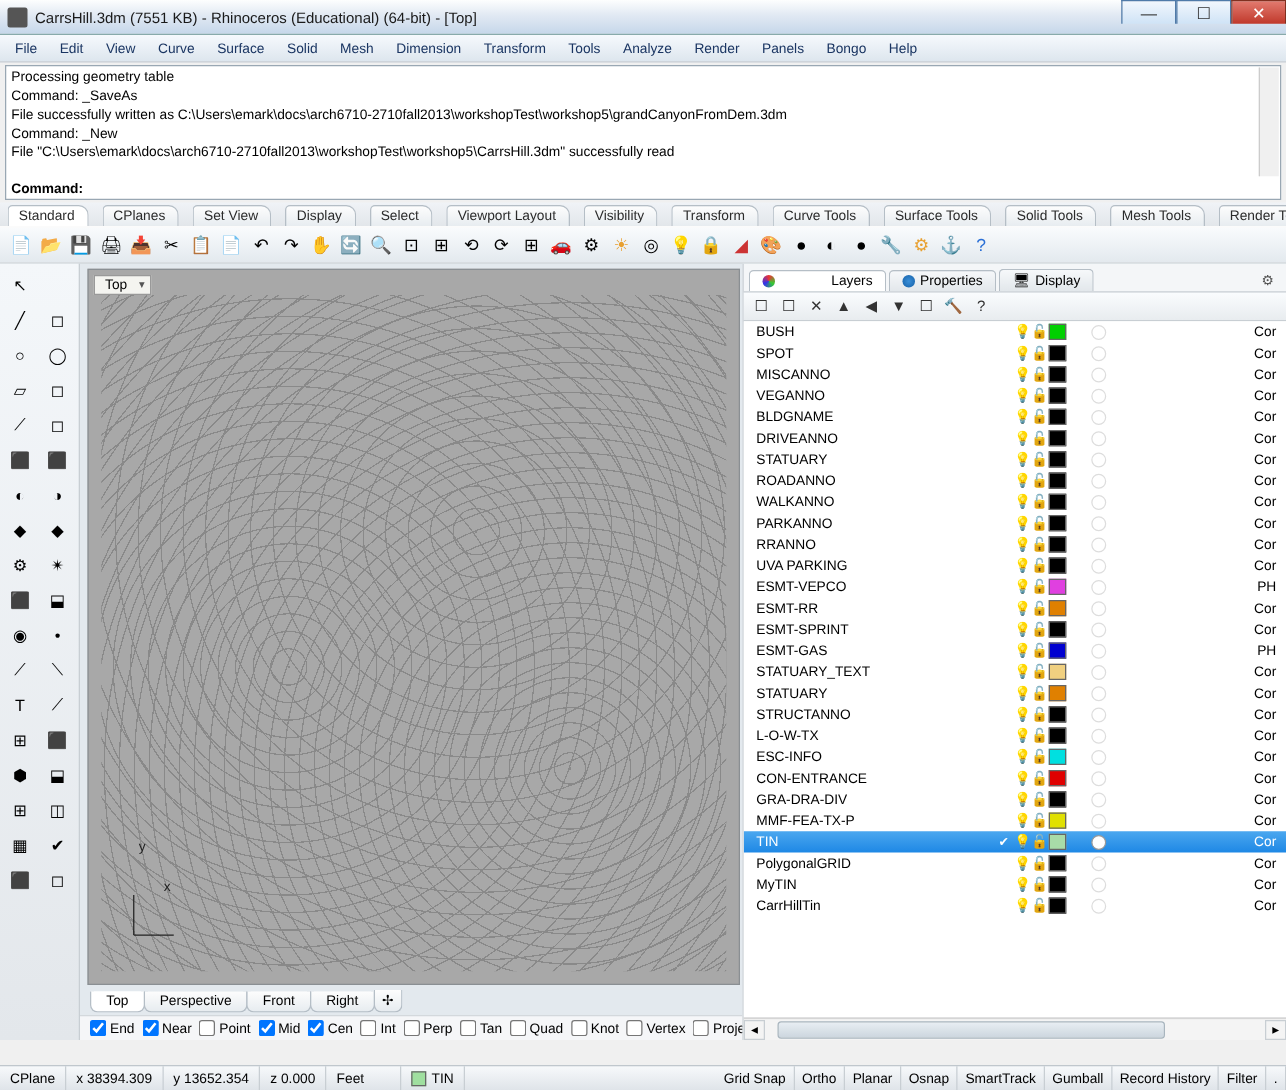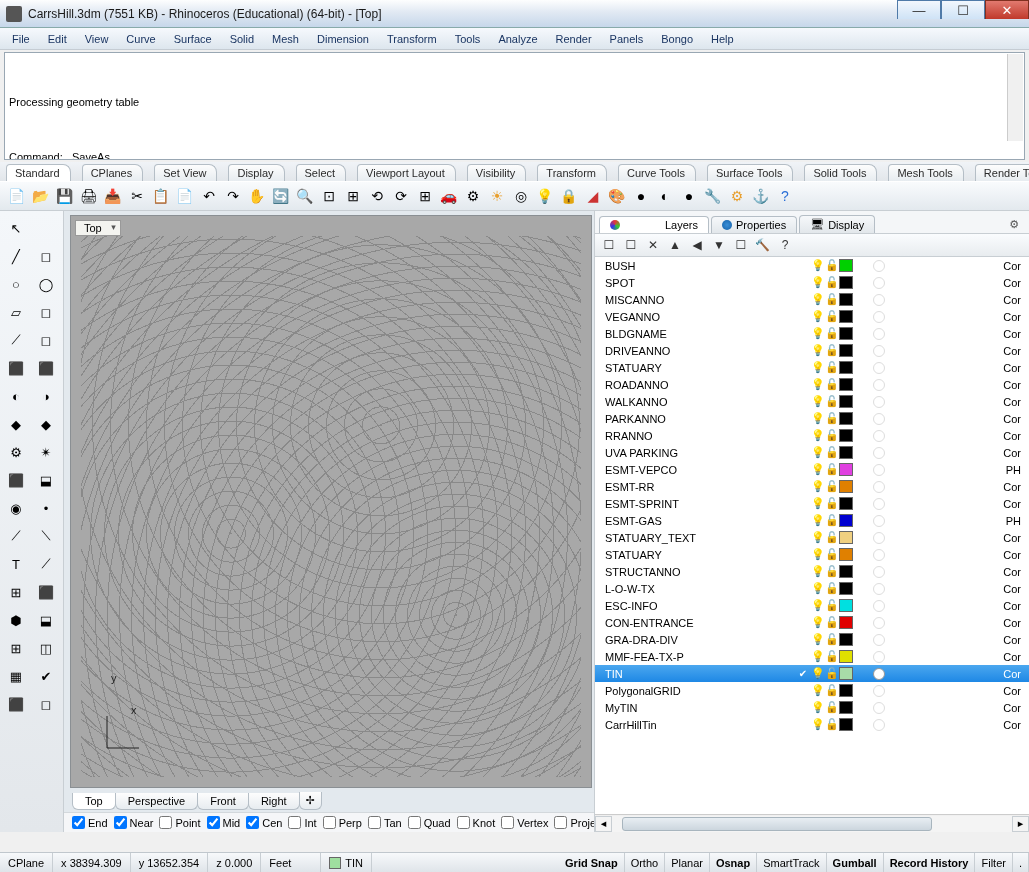"Processing geometry table" .cmd-area .line { margin-top: 40px -> none }
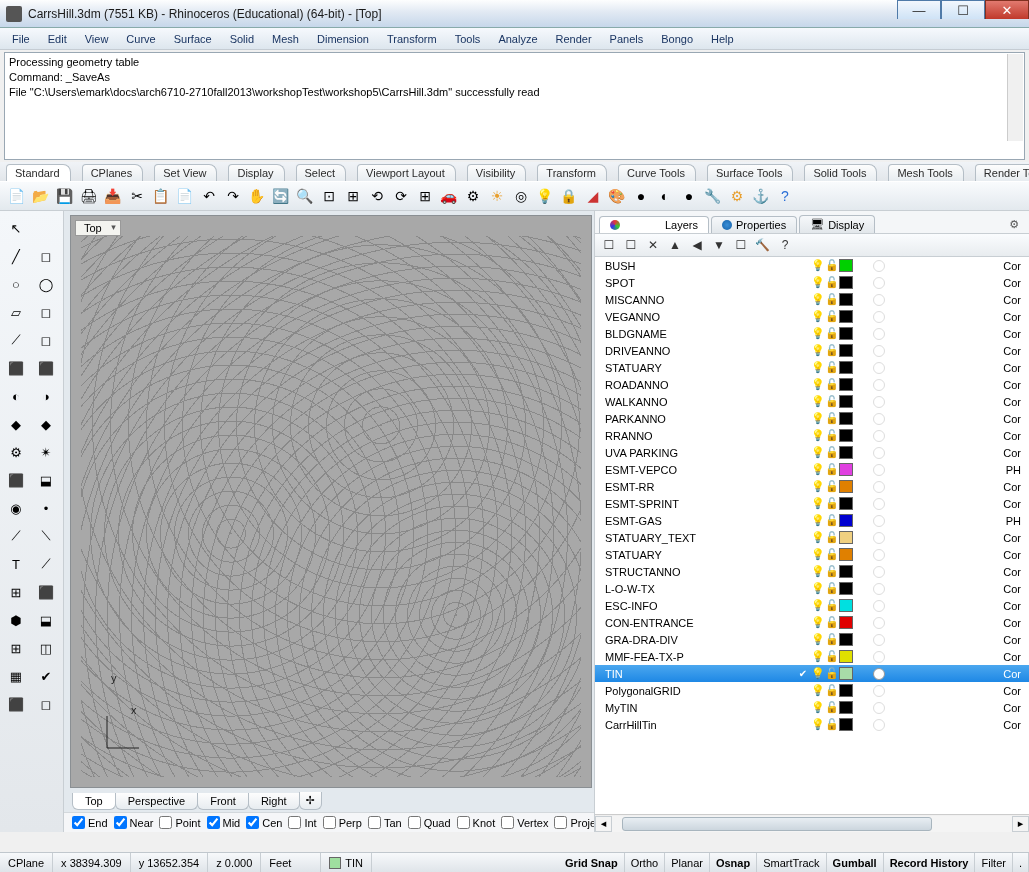"File successfully written as" div.line { html: none -> <div>File successfully written as C:\Users\emark\docs\arch6710-2710fall2013\workshopTest\workshop5\grandCanyonFromDem.3dm</div> }
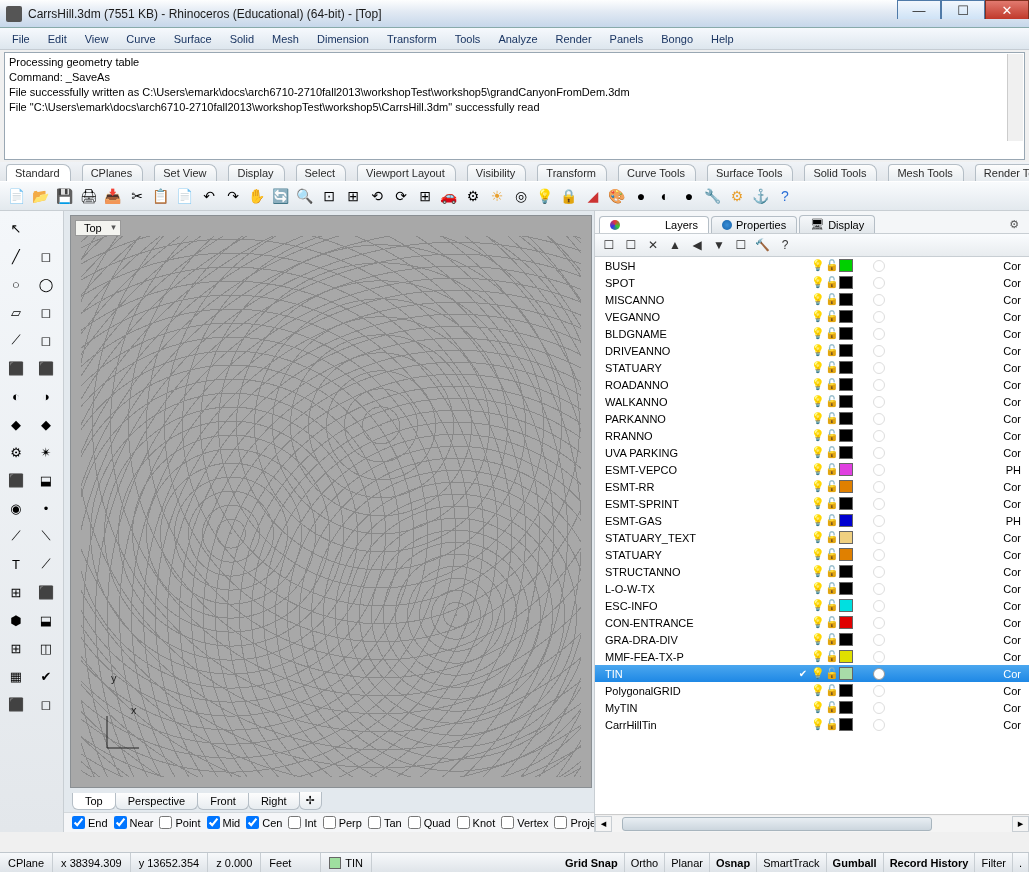"Command: _New" div.line { html: none -> <div>Command: _New</div> }
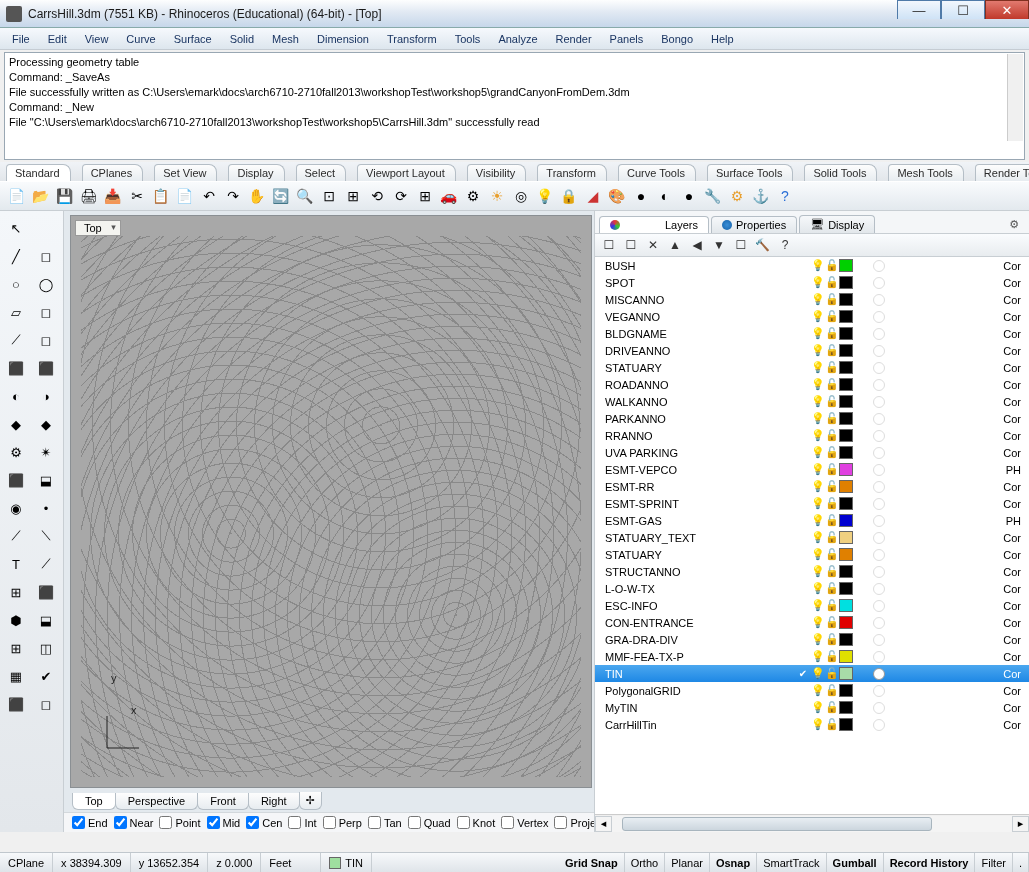"Command:" div.cmdline { html: none -> <div><b>Command:</b></div> }
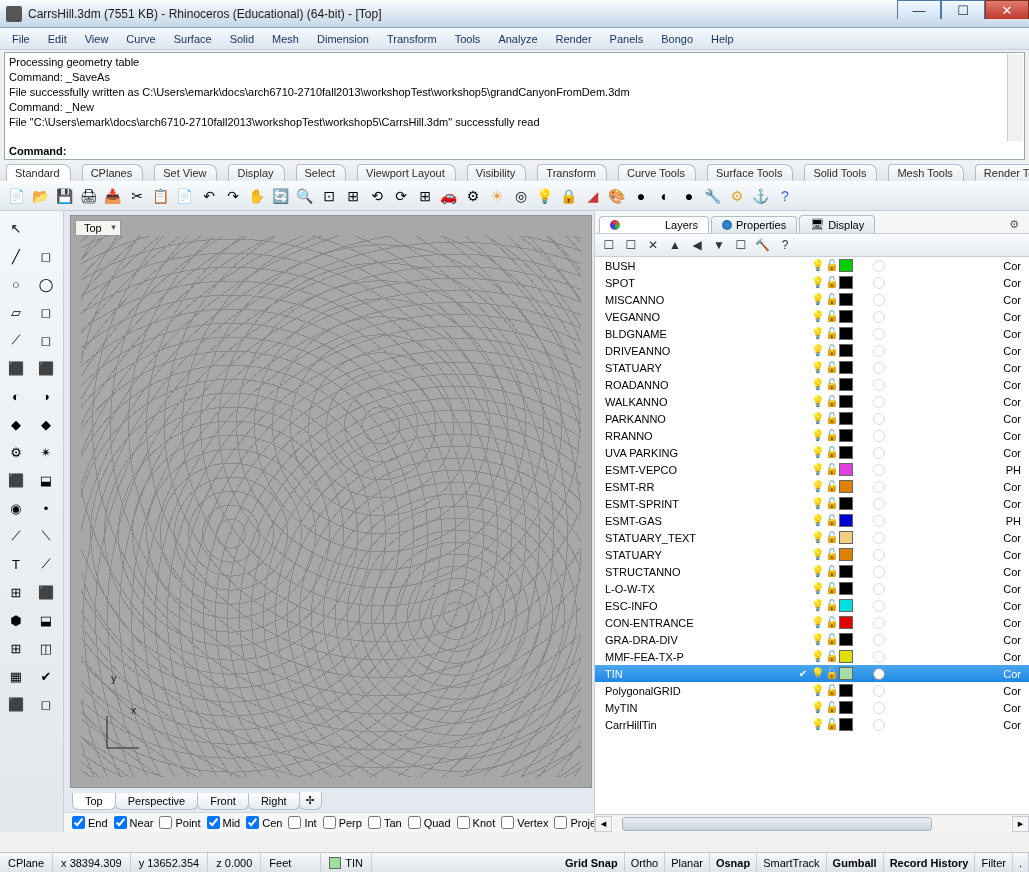"Grid Snap" .status-bar .btn.bold { font-weight: bold -> normal }
